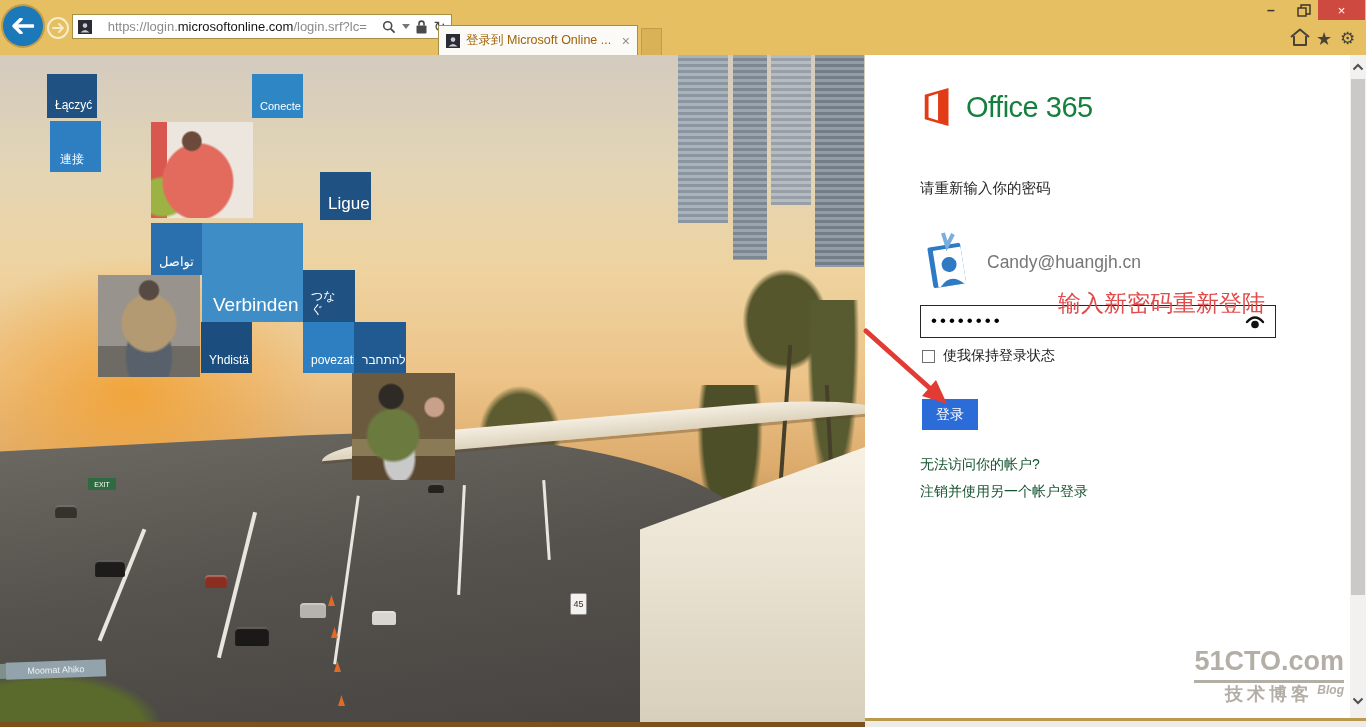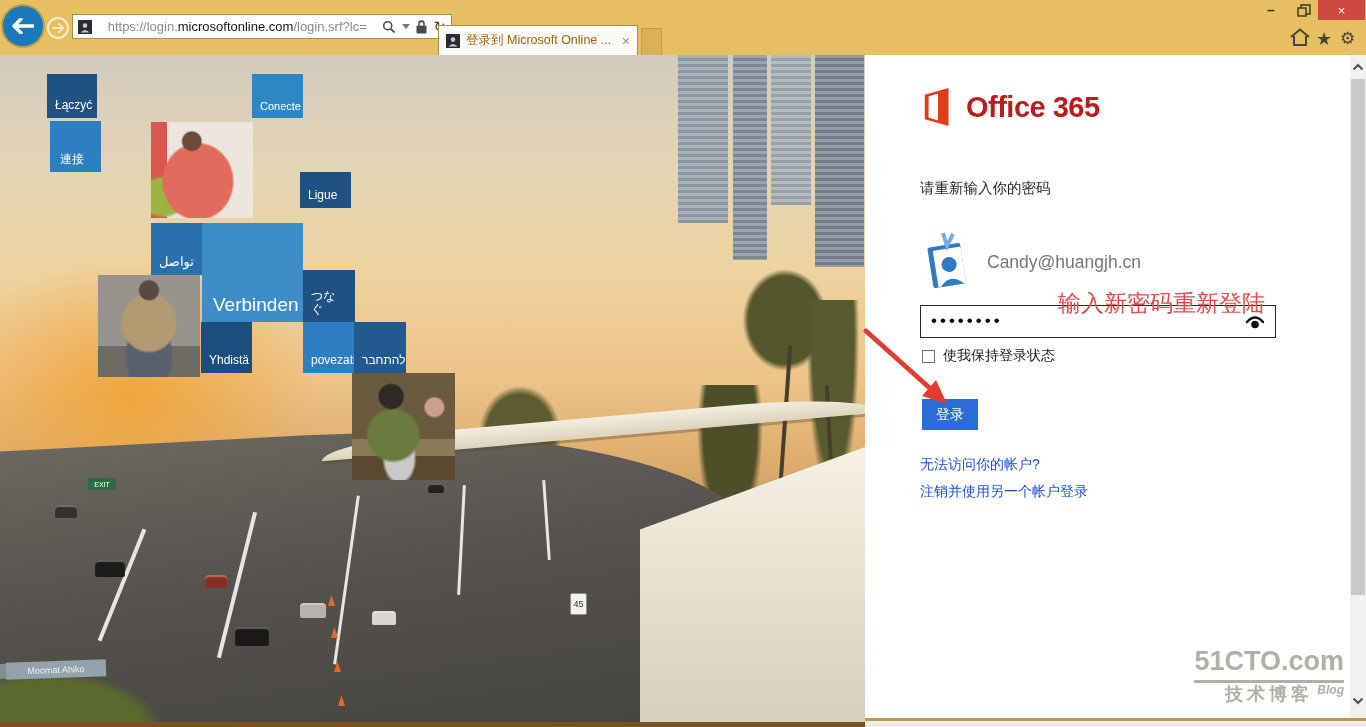"Office 365" .brand-text { color: #b91c1c -> #15803d; font-weight: 700 -> 400 }
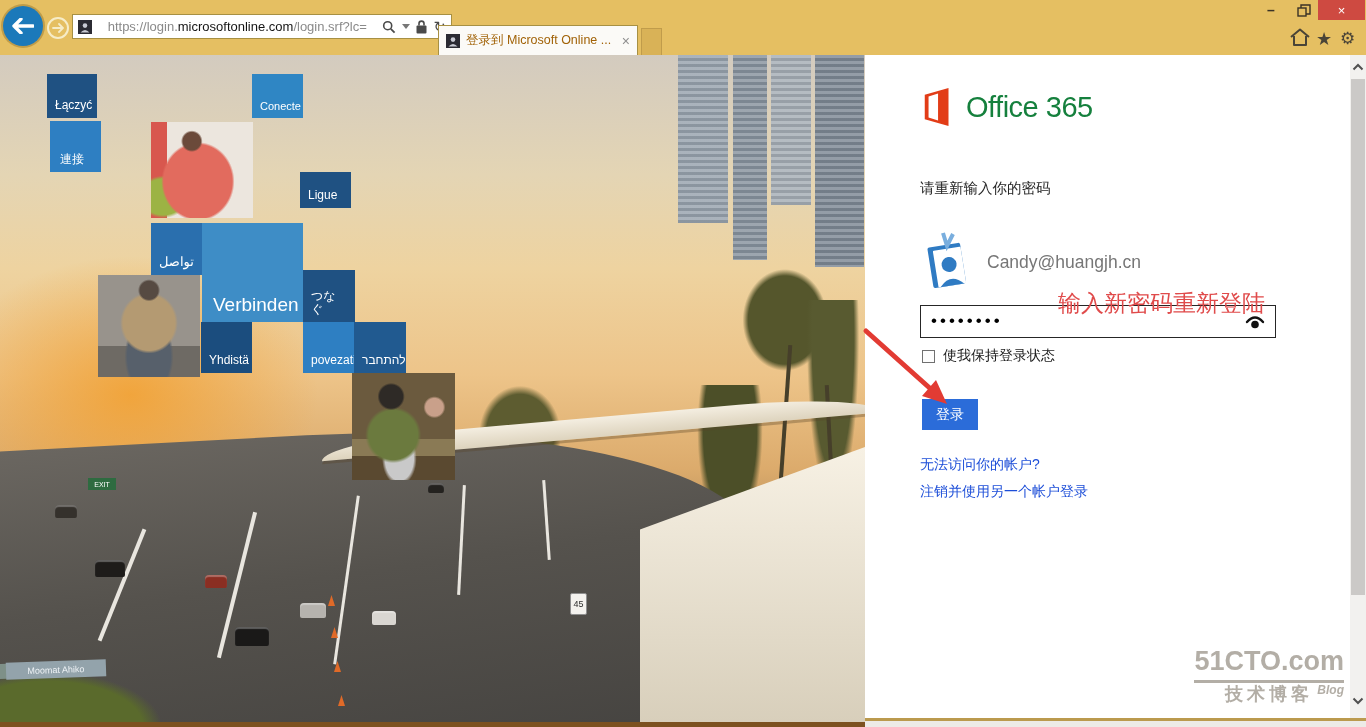"Ligue" .t3 { font-size: 12px -> 17px; height: 36px -> 48px; left: 300px -> 320px }
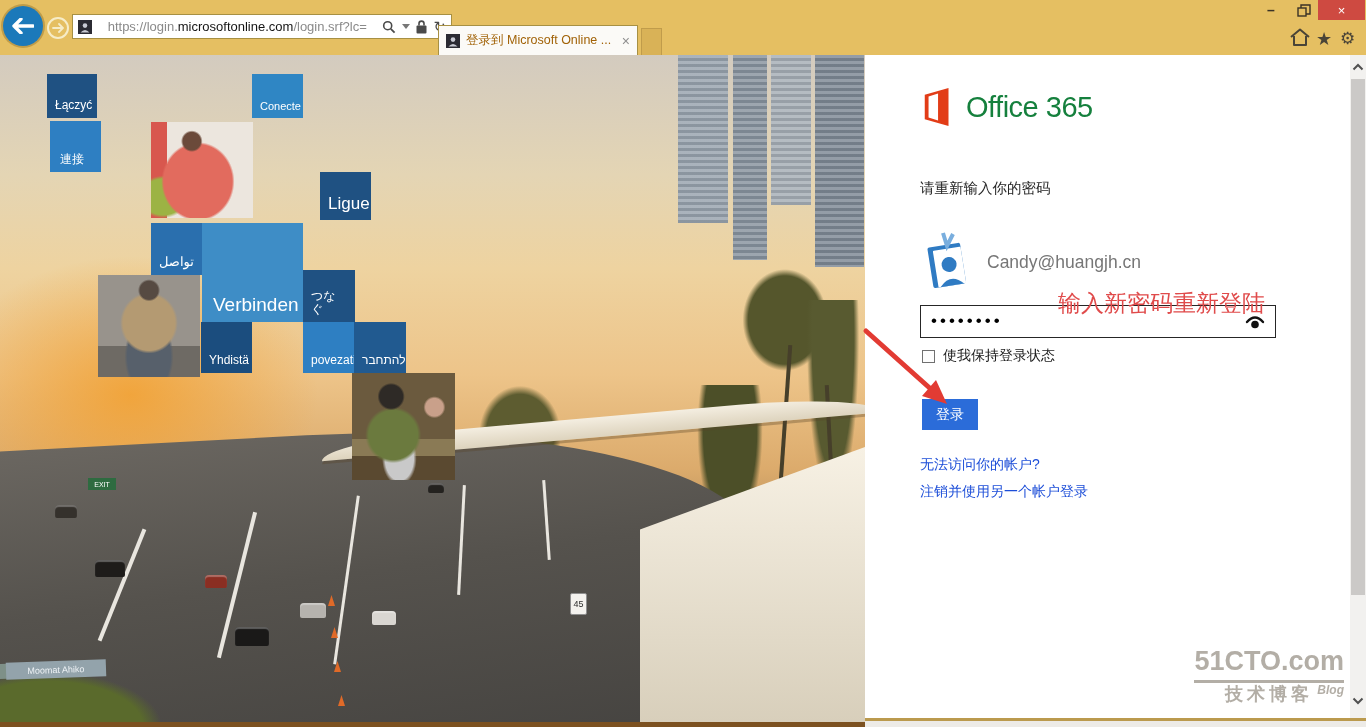"无法访问你的帐户?" .link { color: #1d4ed8 -> #14532d }
